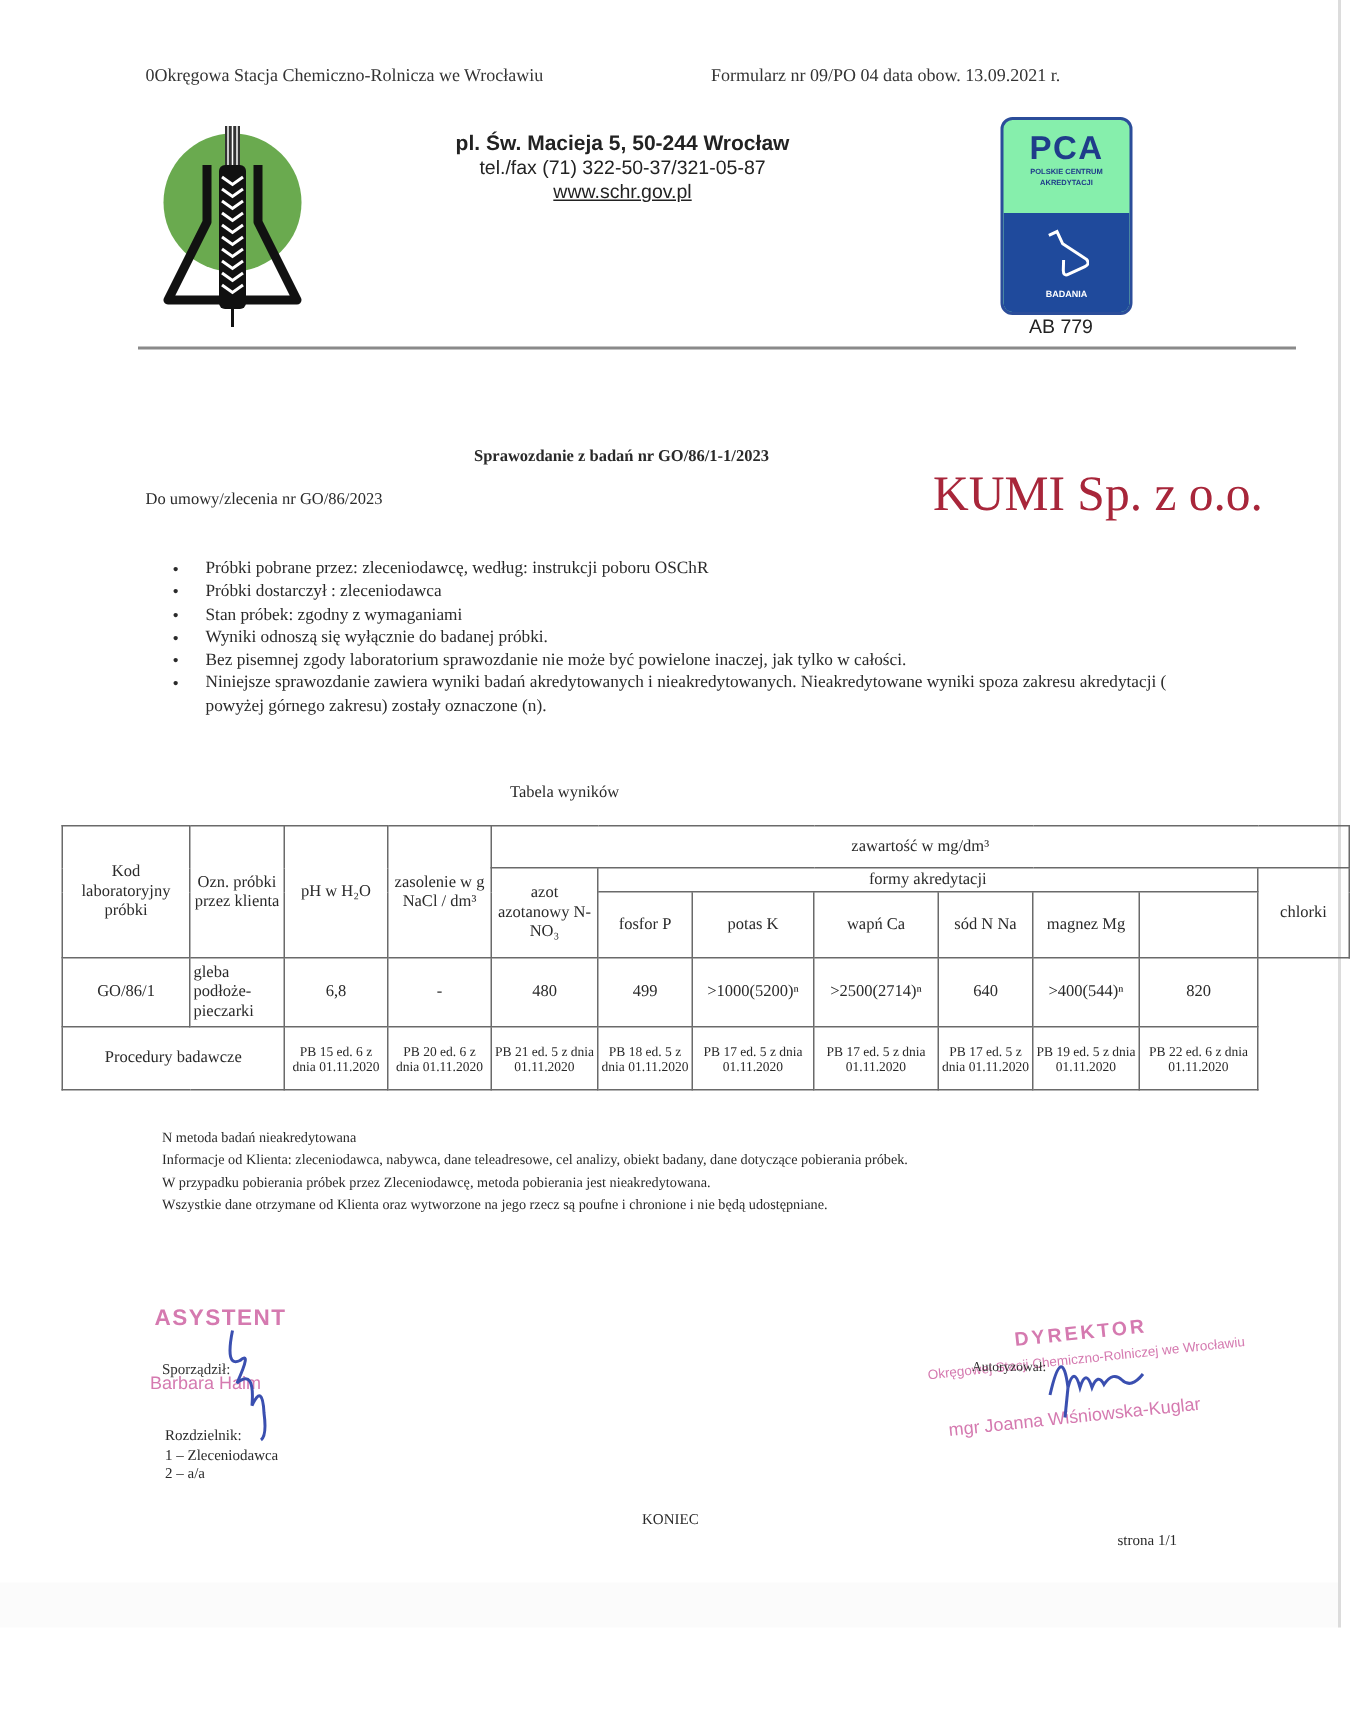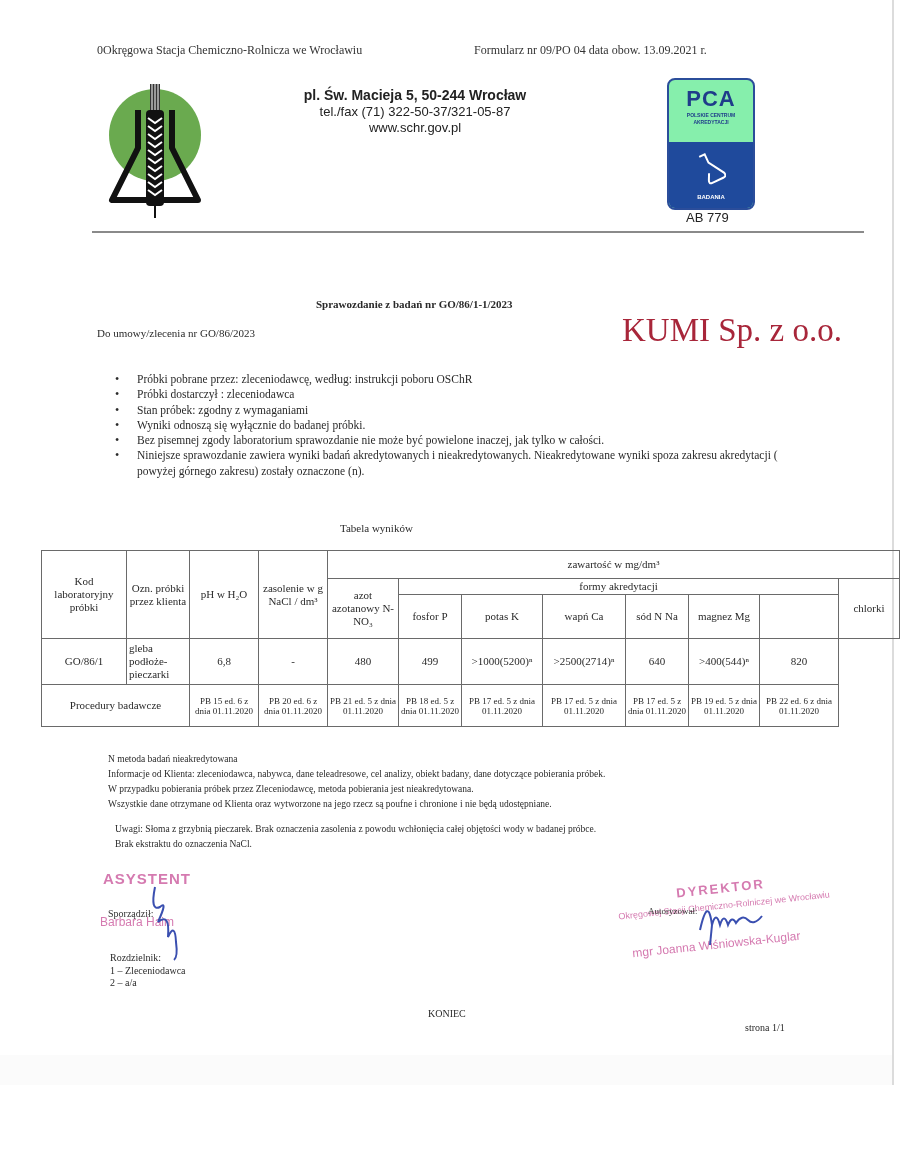"www.schr.gov.pl" .org .www { text-decoration: none -> underline }
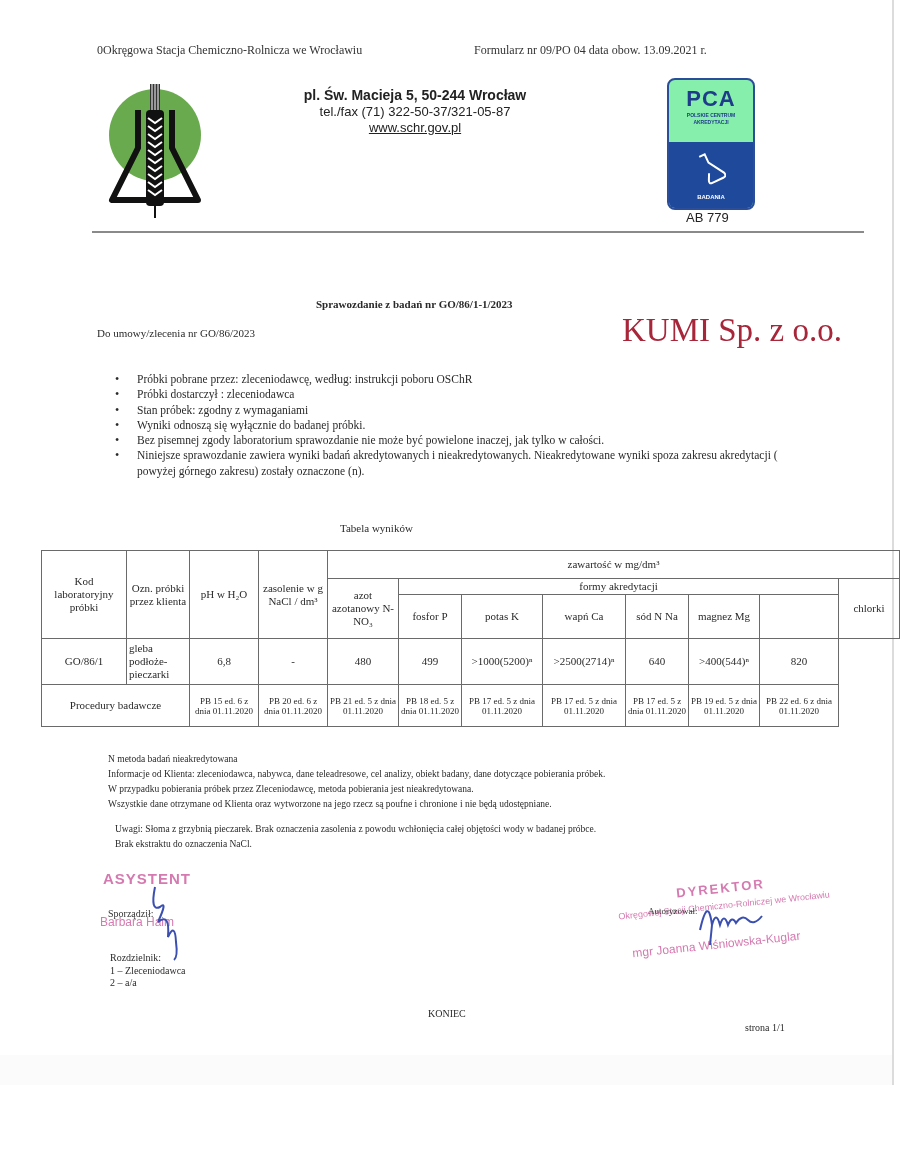"Uwagi: Słoma z grzybnią pieczarek." div.remarks { html: <div> <div>Uwagi: Słoma z grzybnią pieczarek. Brak oznaczenia zasolenia z powodu wchłonięcia całej objętości wody w badanej próbce.</div> <div>Brak ekstraktu do oznaczenia NaCl.</div> </div> -> none }
